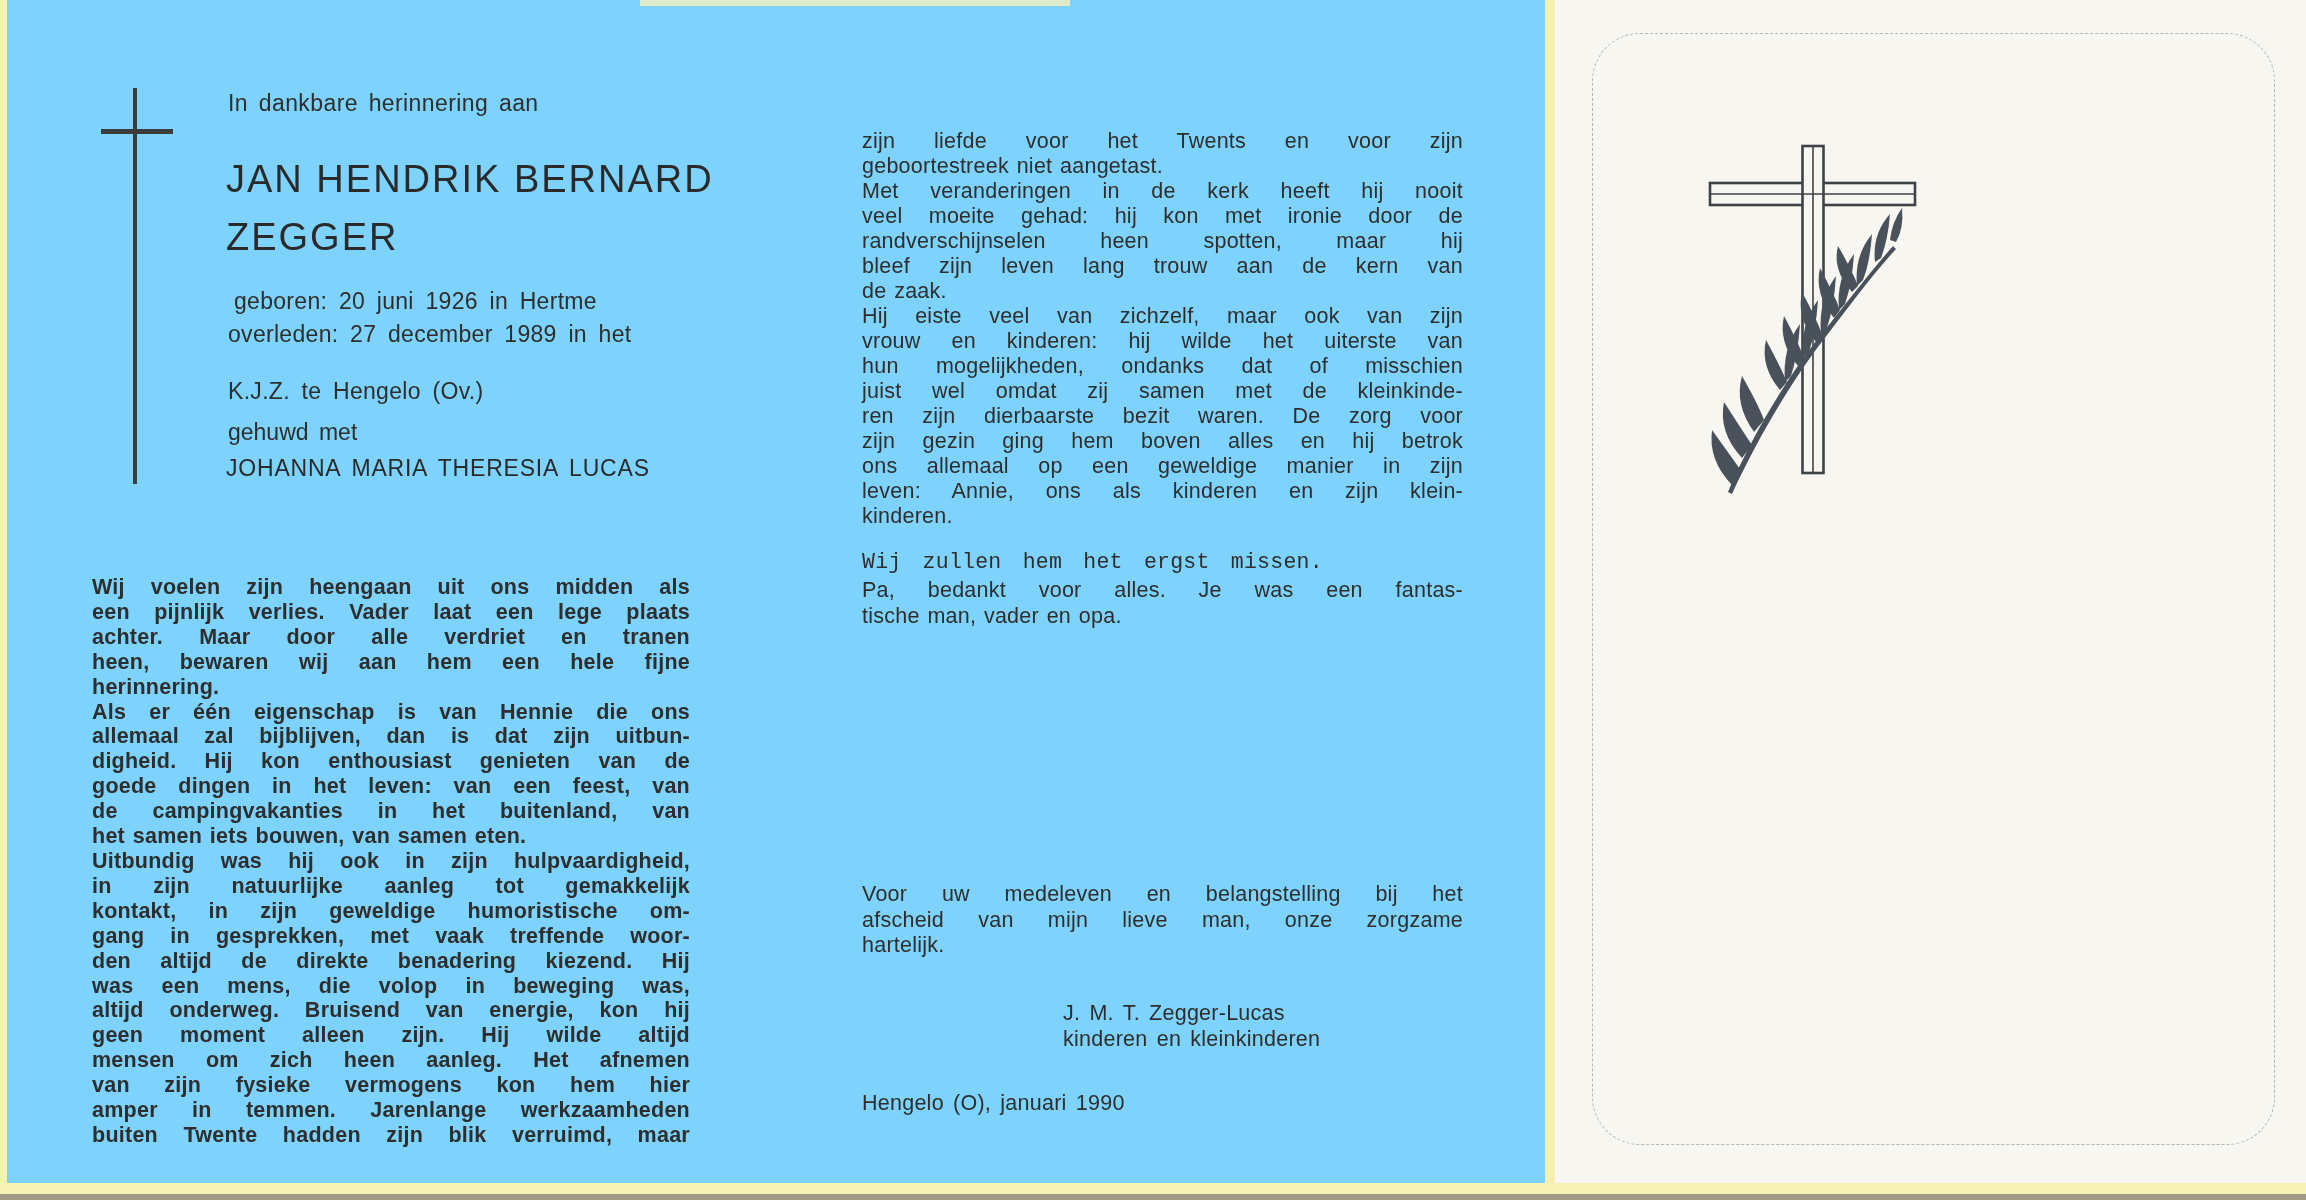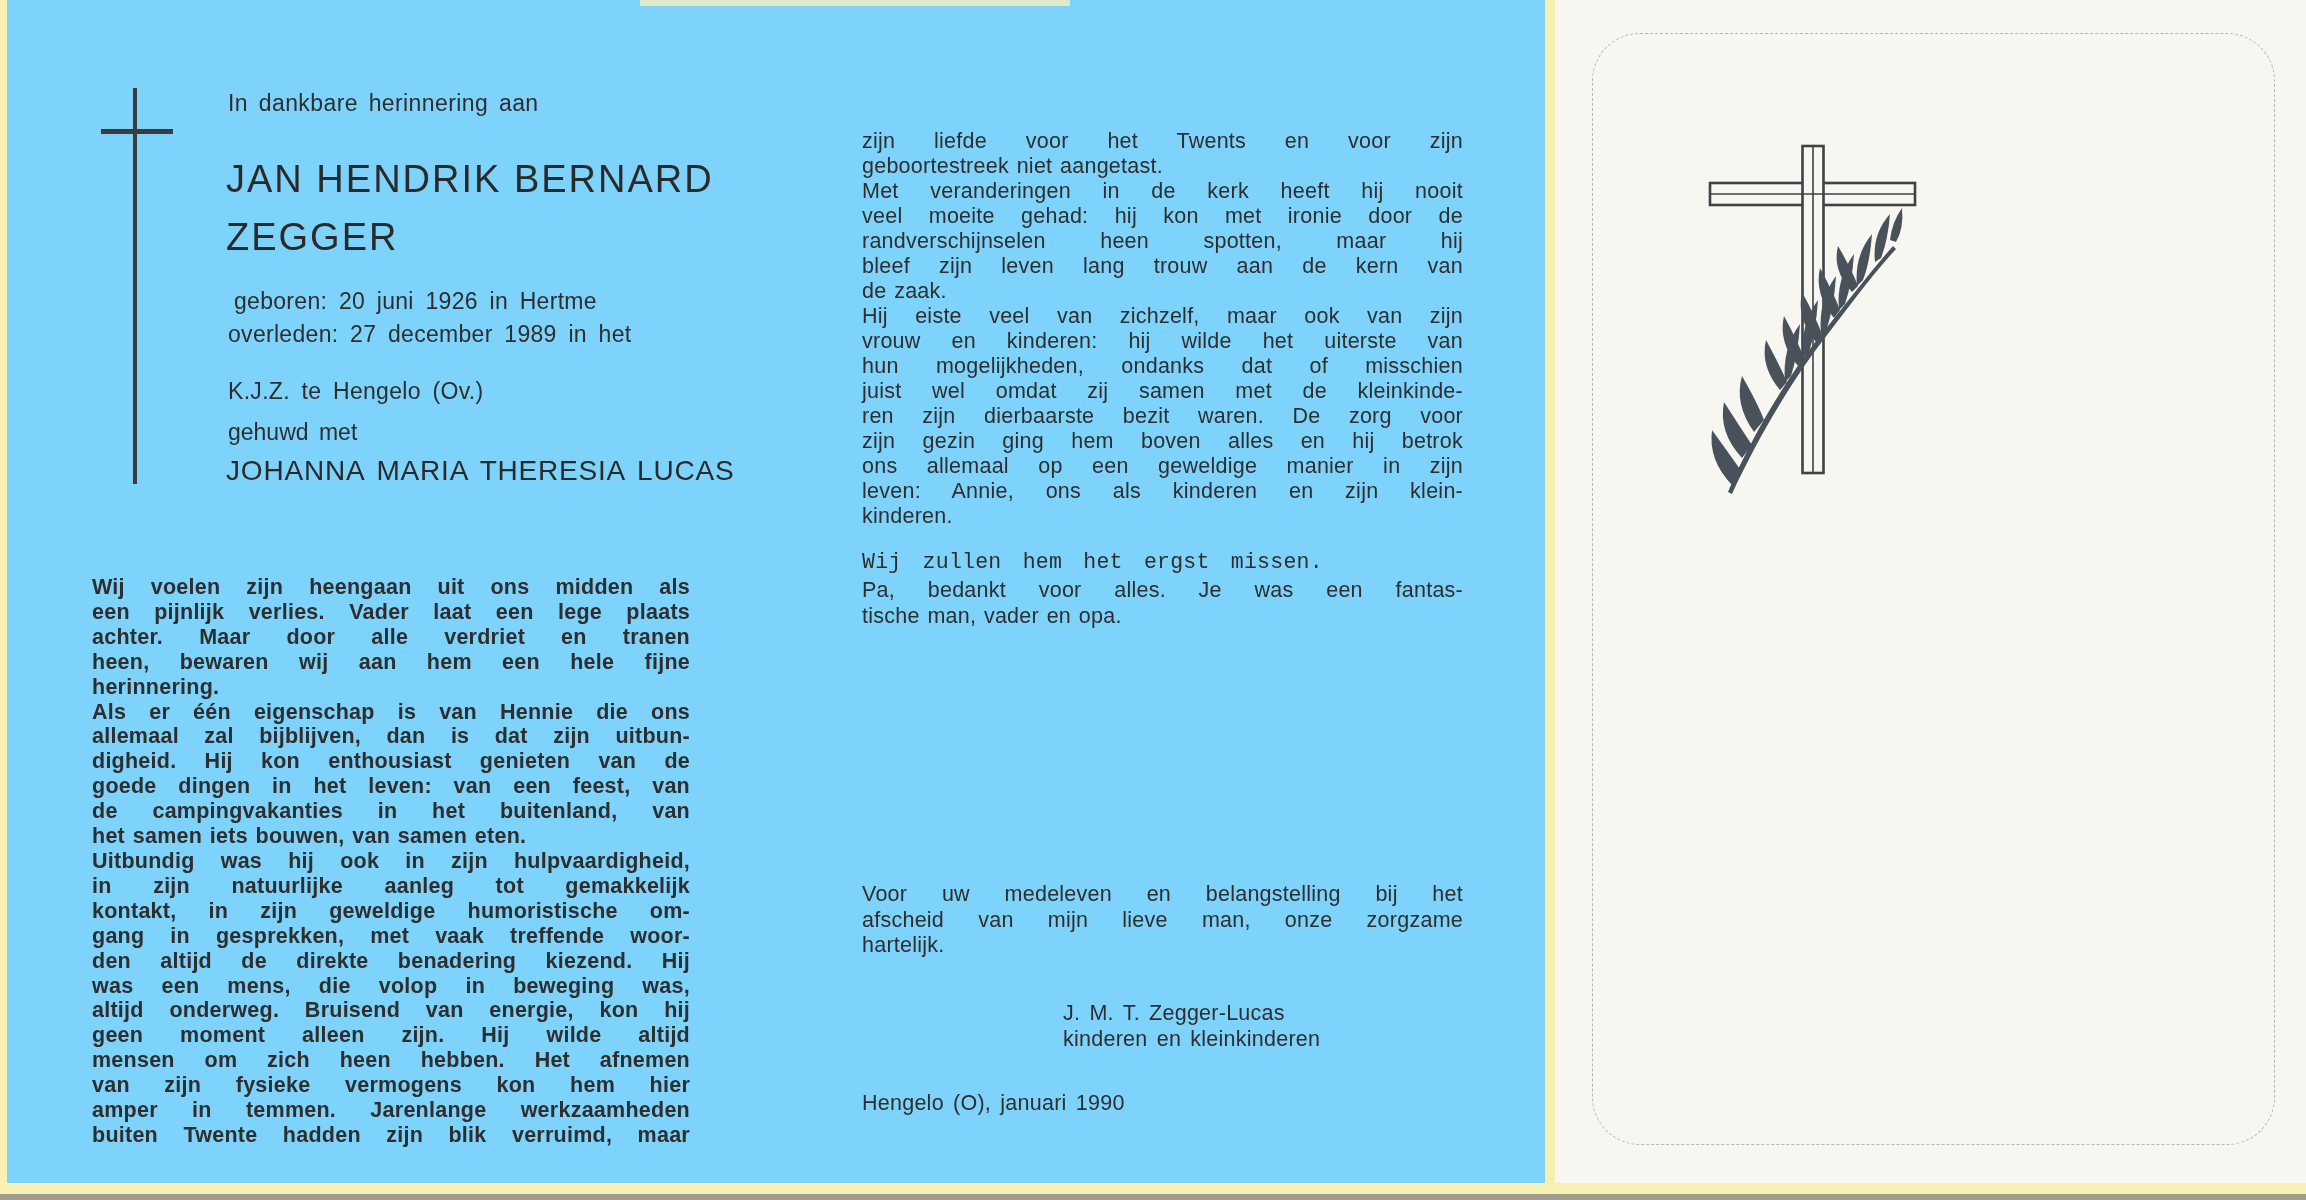"JOHANNA MARIA THERESIA LUCAS" .spouse { font-size: 28px -> 23px }
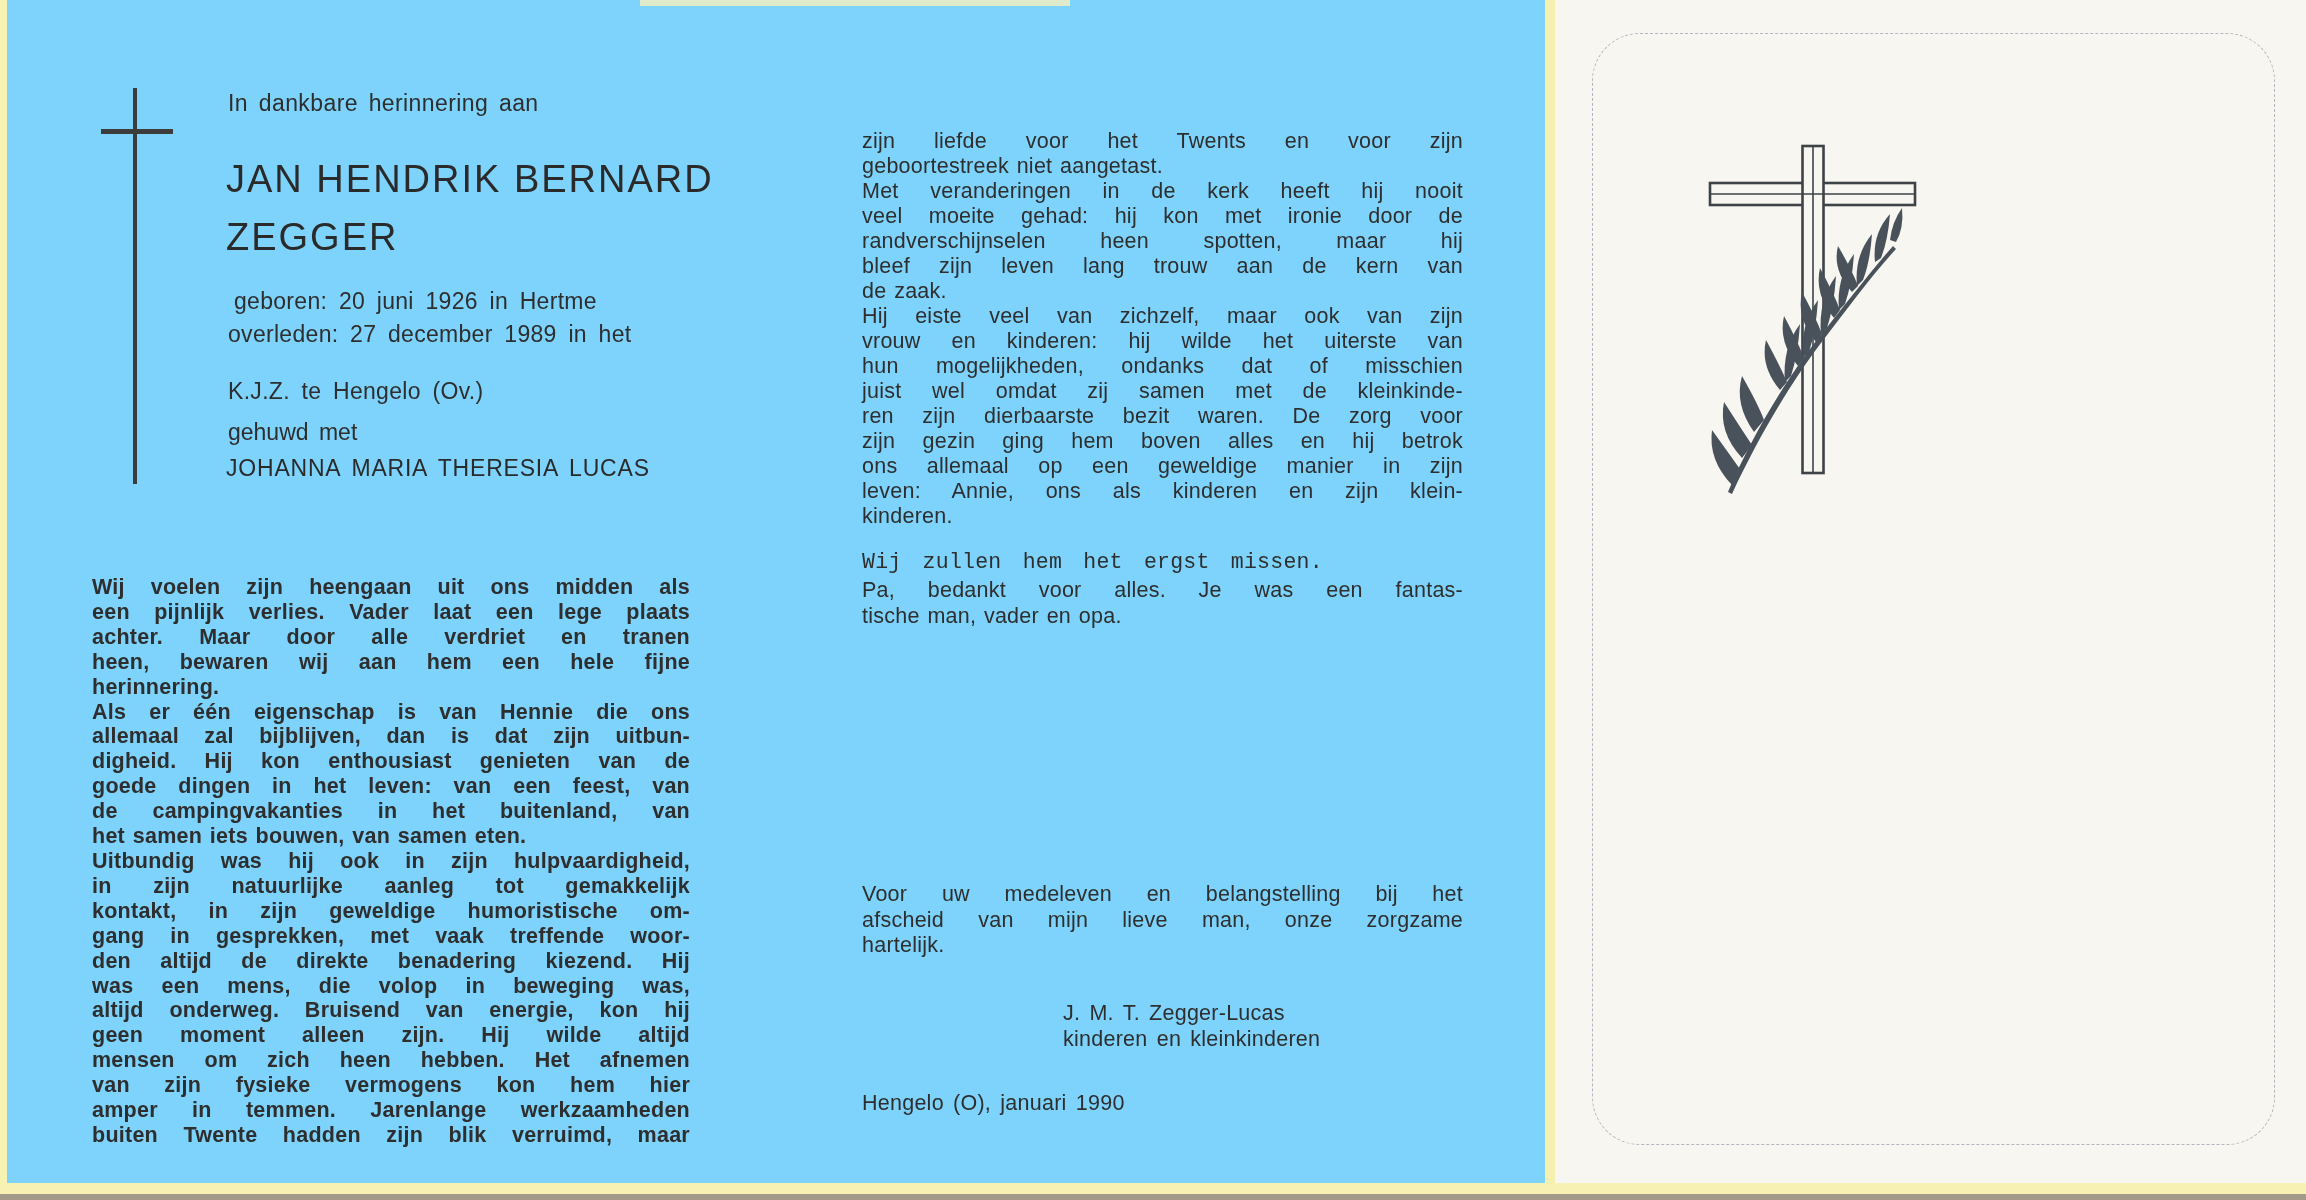"mensen om zich heen hebben." div.line { text: hebben -> aanleg }
